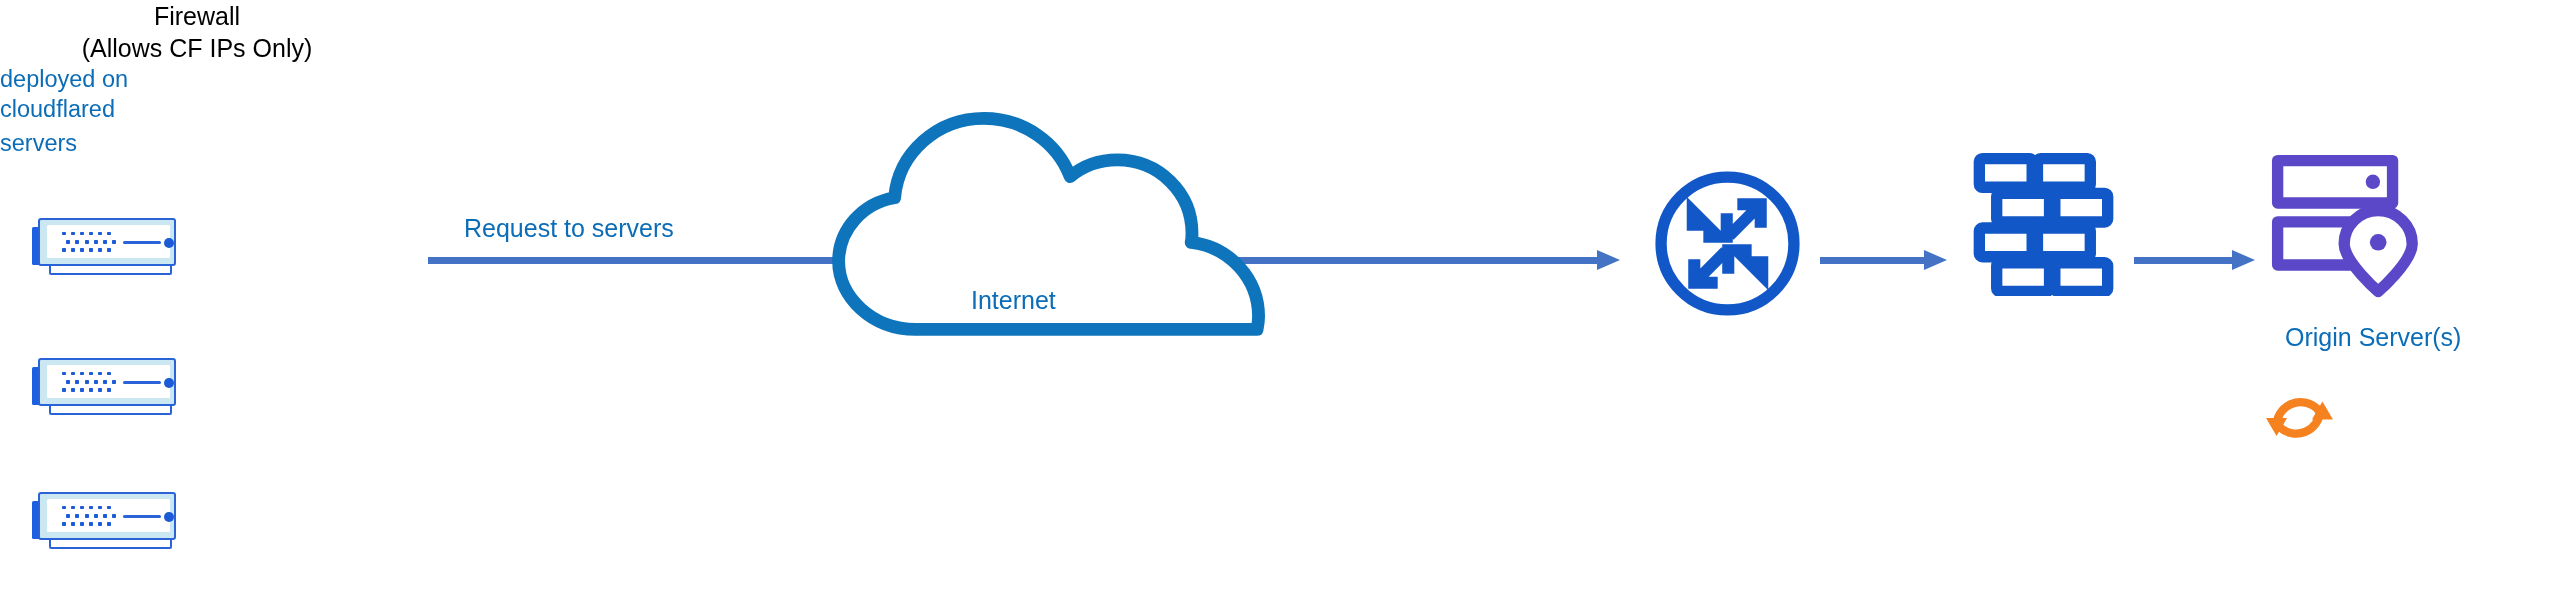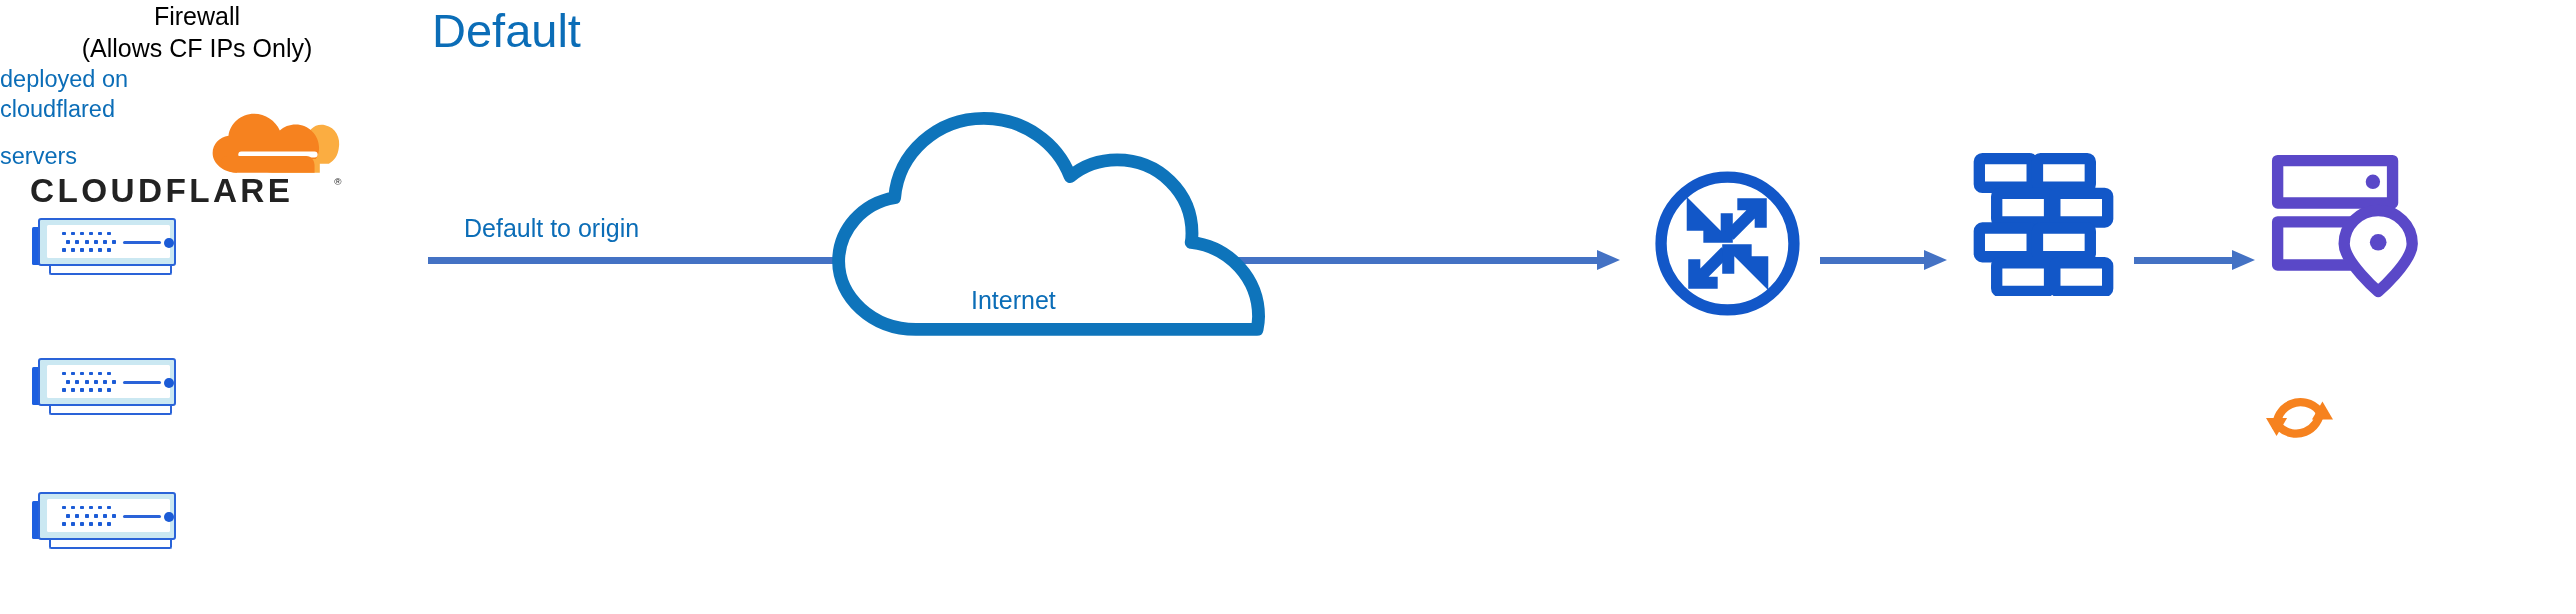"Default" div { html: <div>Default</div> -> none }
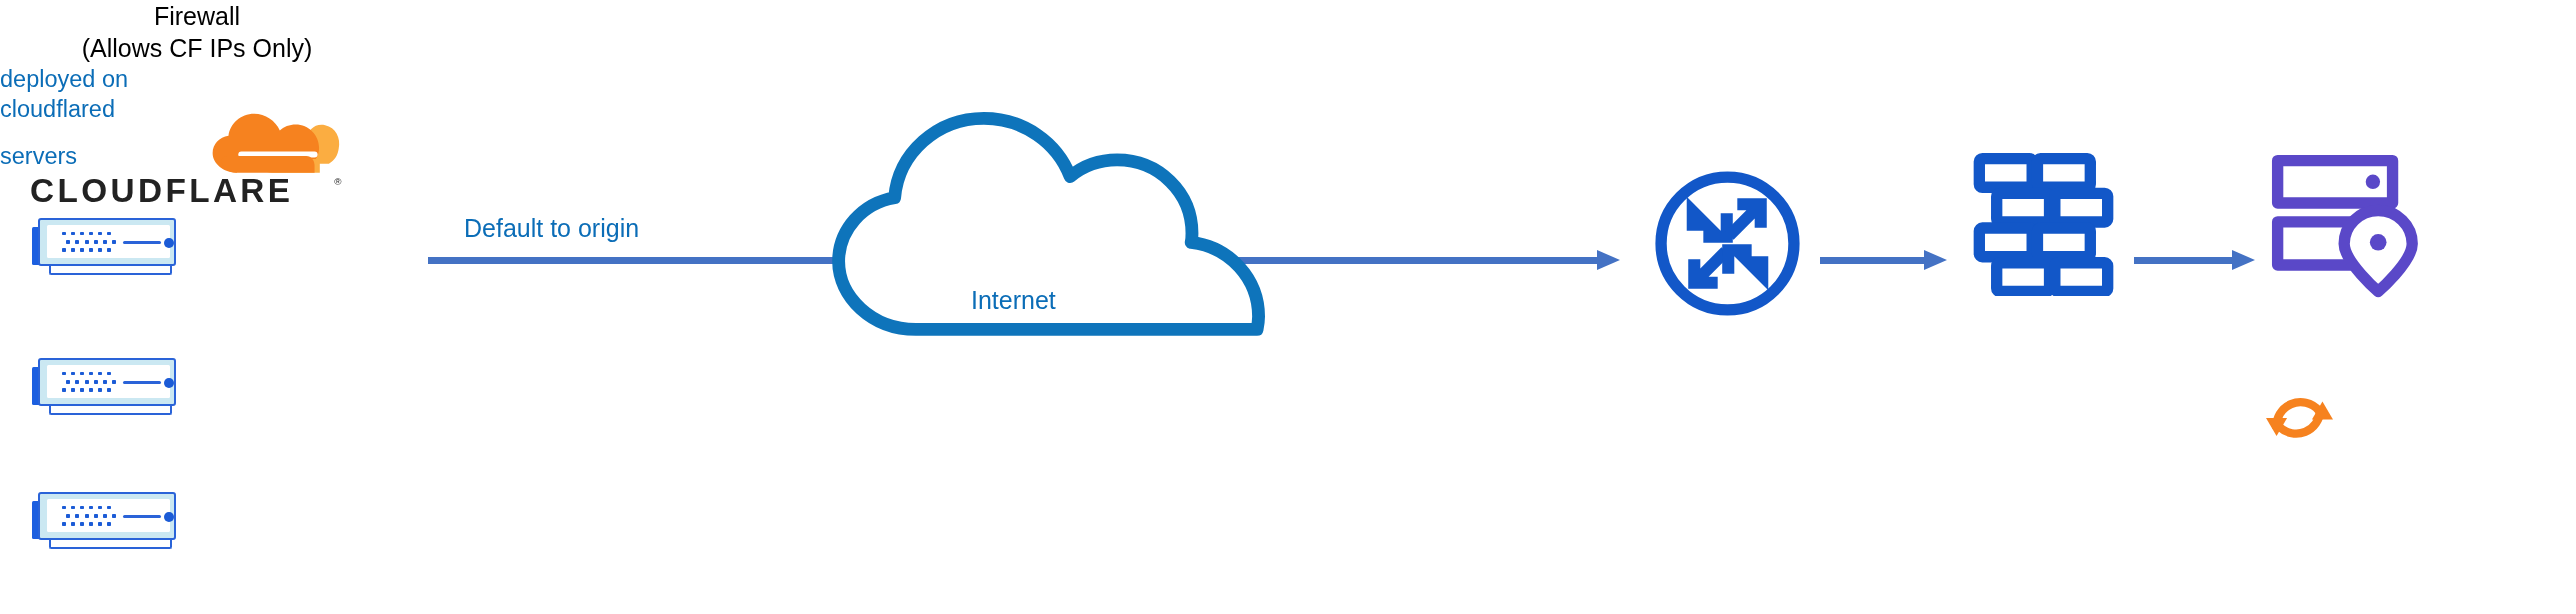"servers" div.label { top: 17px -> 4px }
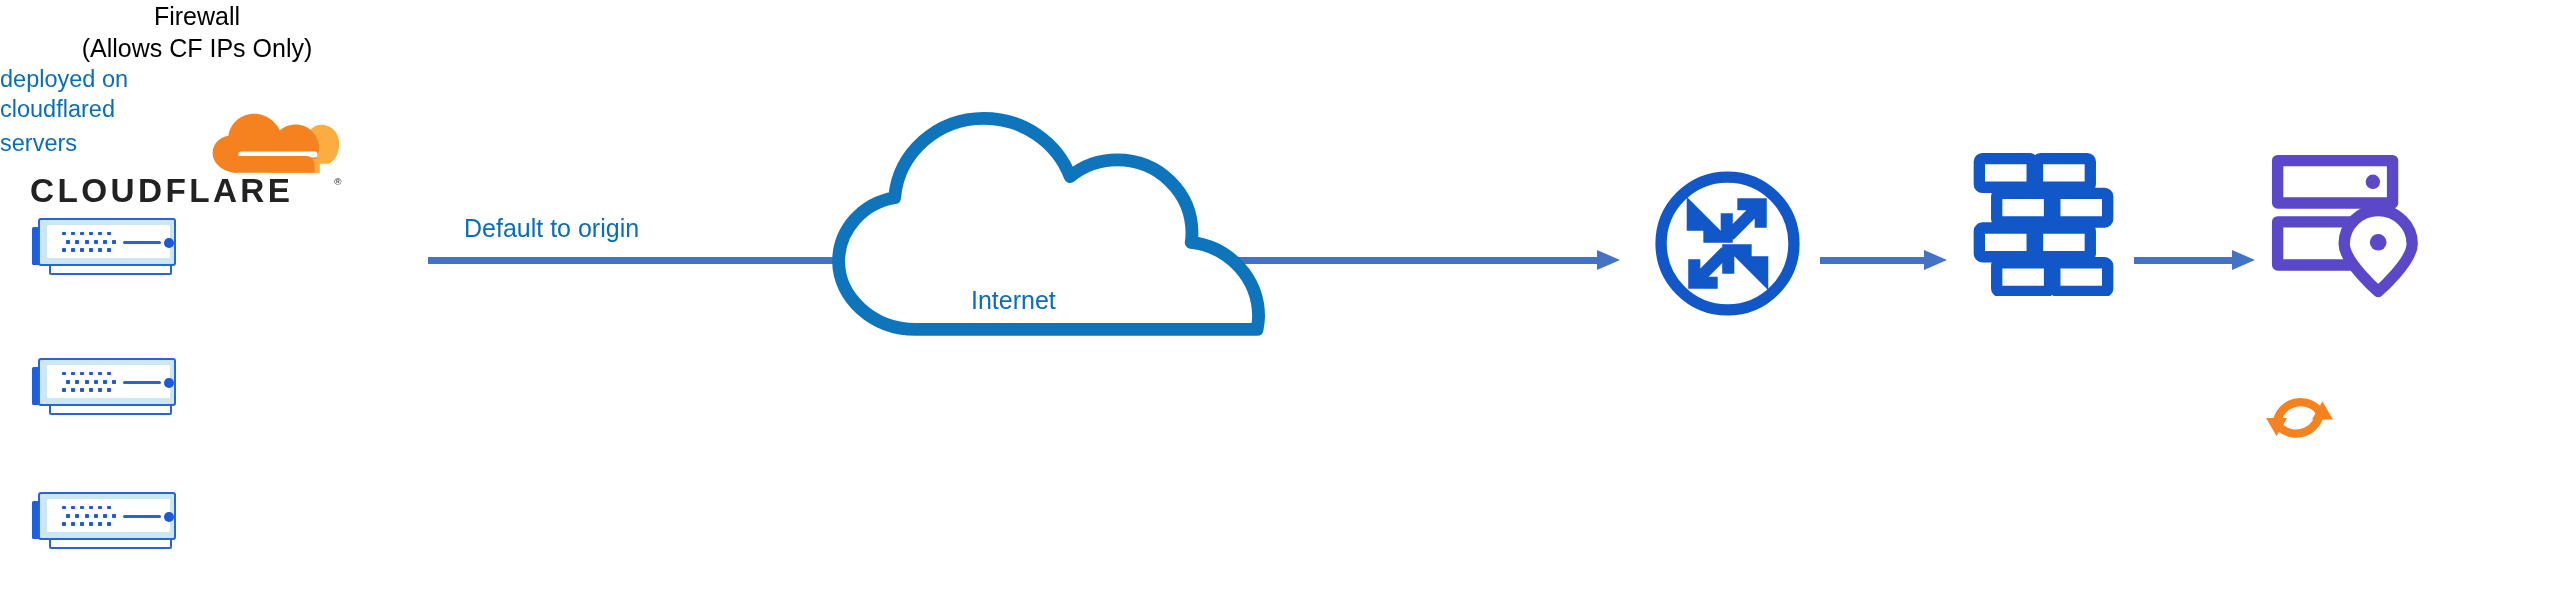"CLOUDFLARE" div { html: <div> <svg> <path></path> <path></path> <path></path> <rect></rect> <path></path> </svg> <svg> <text>CLOUDFLARE</text> <text>®</text> </svg> </div> -> none }
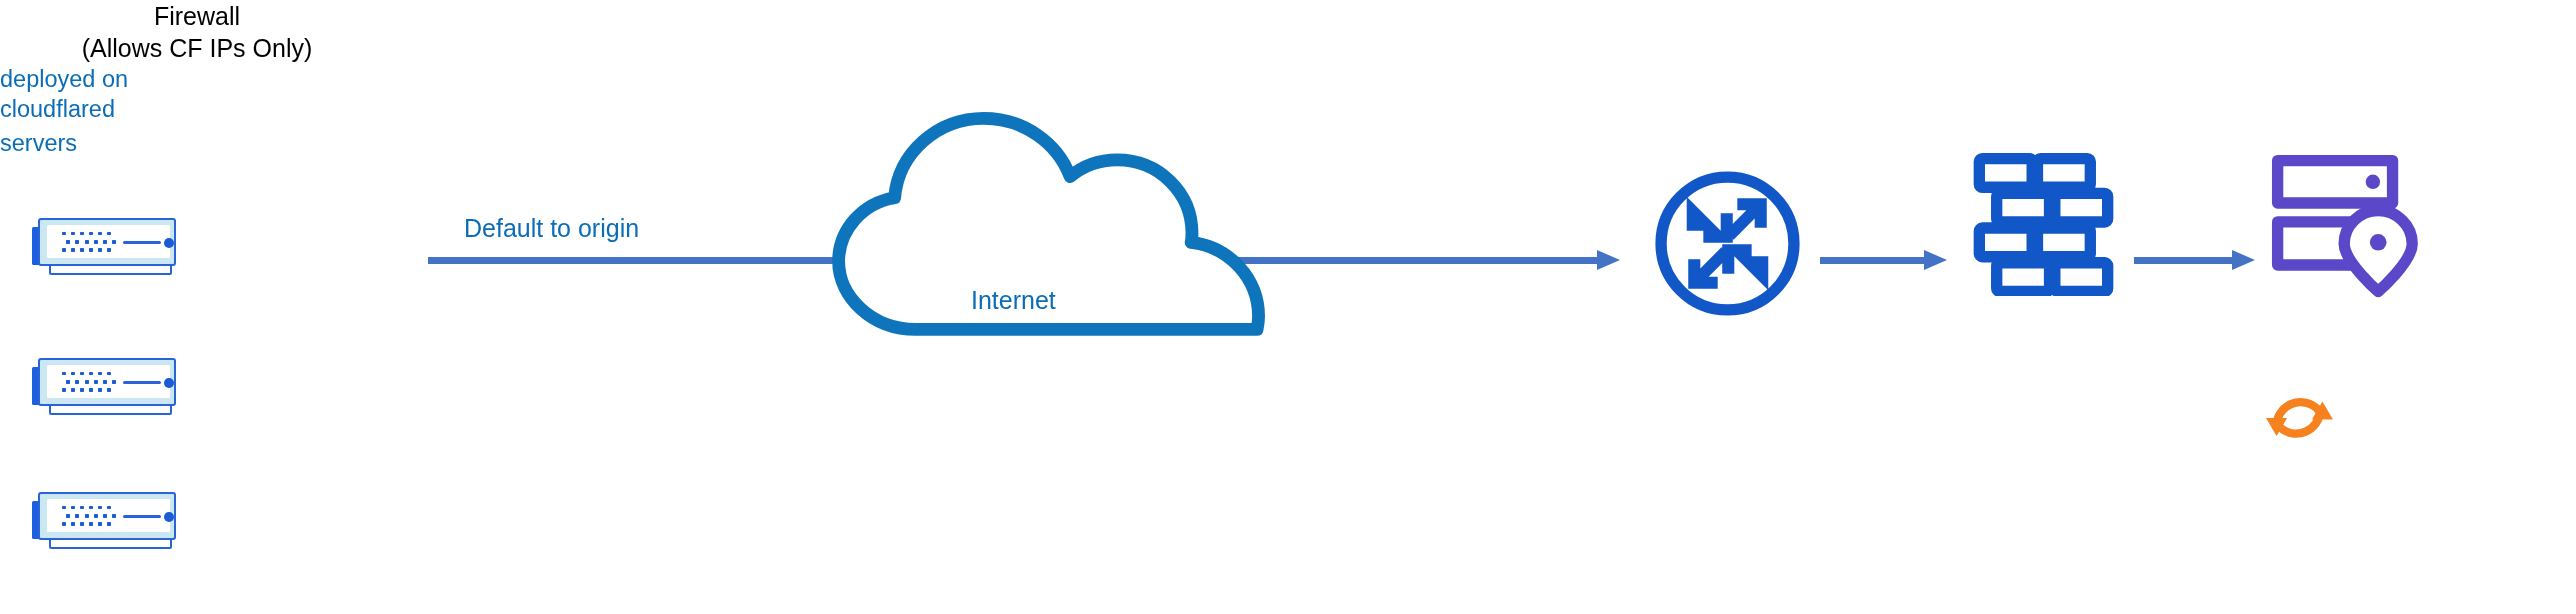"Default to origin" div.label { text: Default to origin -> Request to servers }
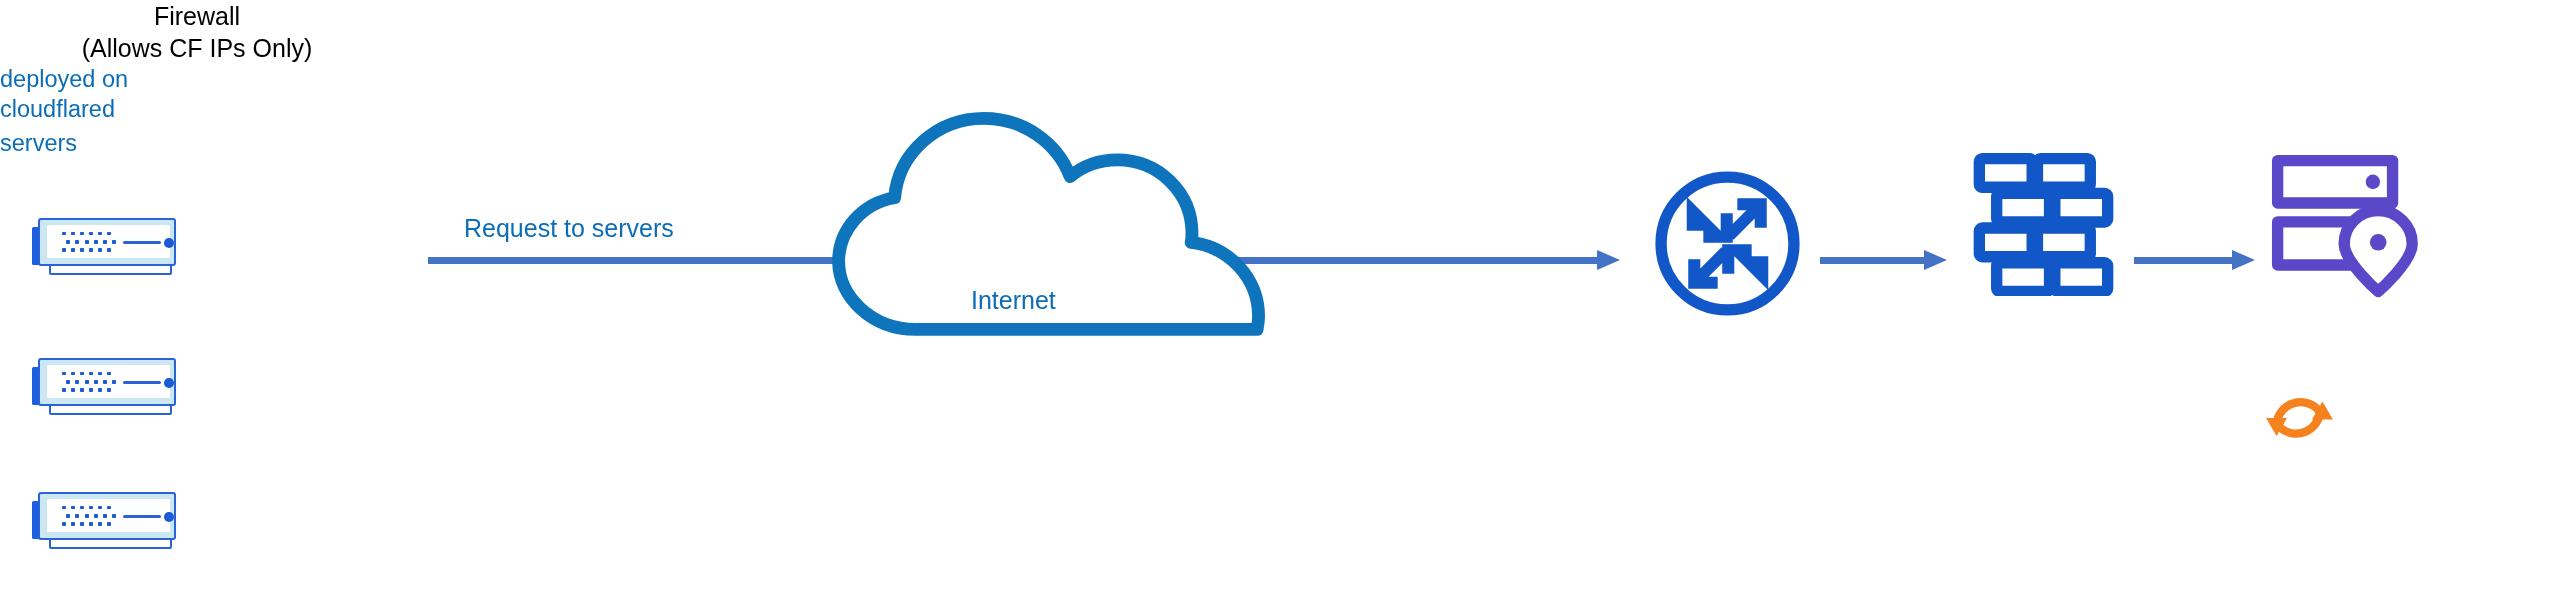"Origin Server(s)" div.label { html: none -> <div>Origin Server(s)</div> }
